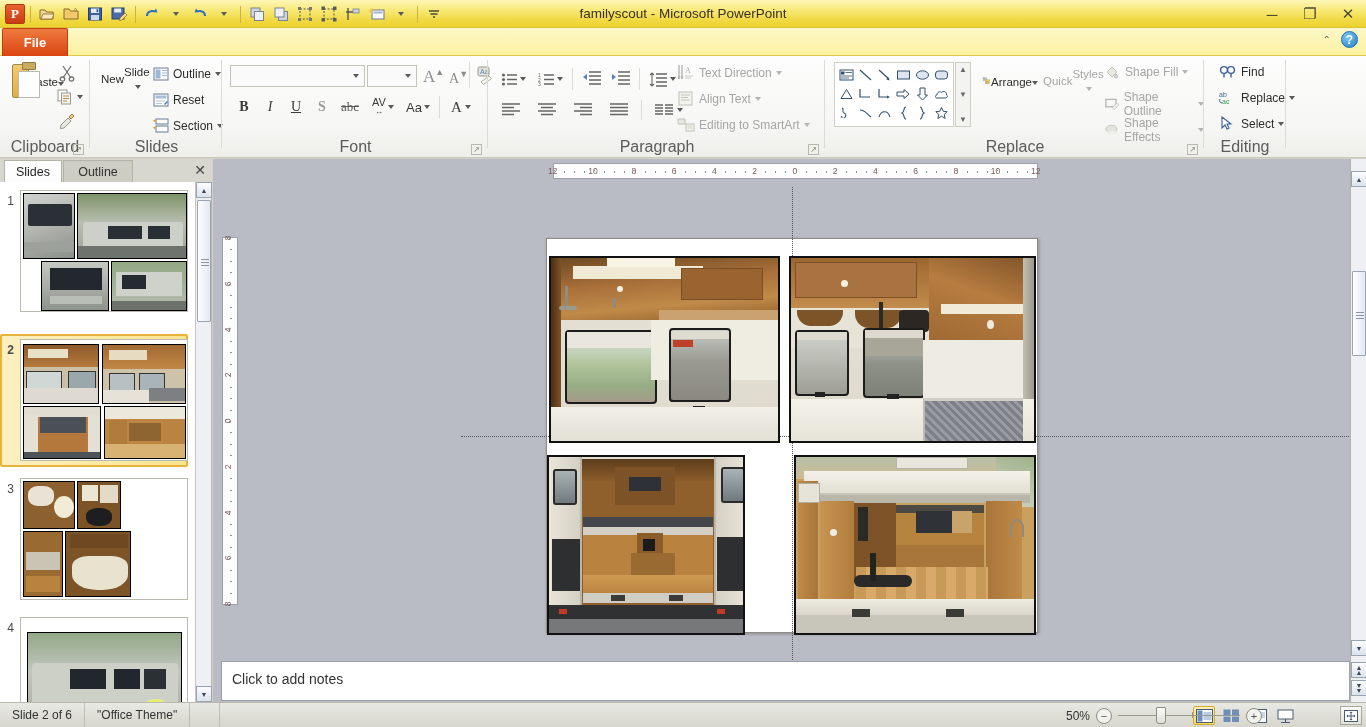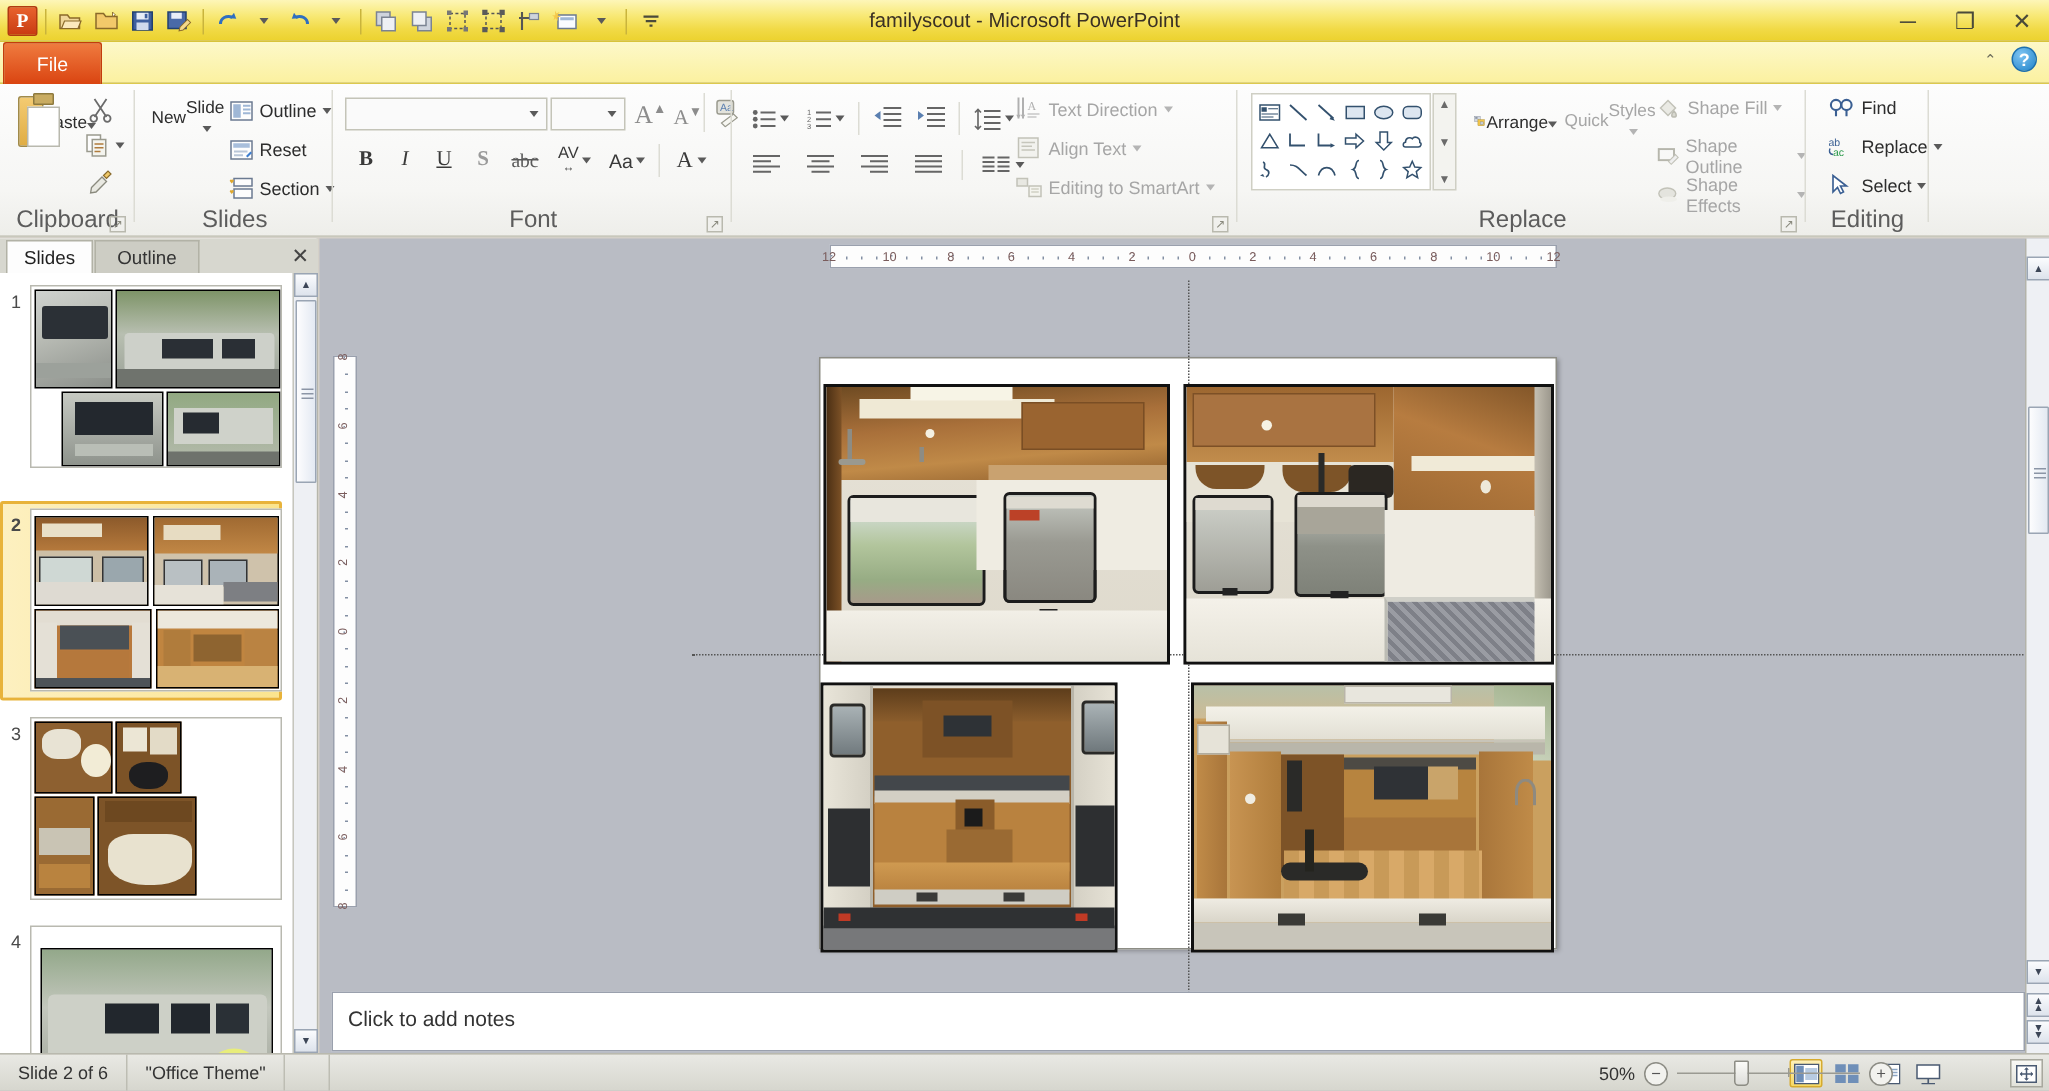"File" .tab-file { font-weight: none -> bold }
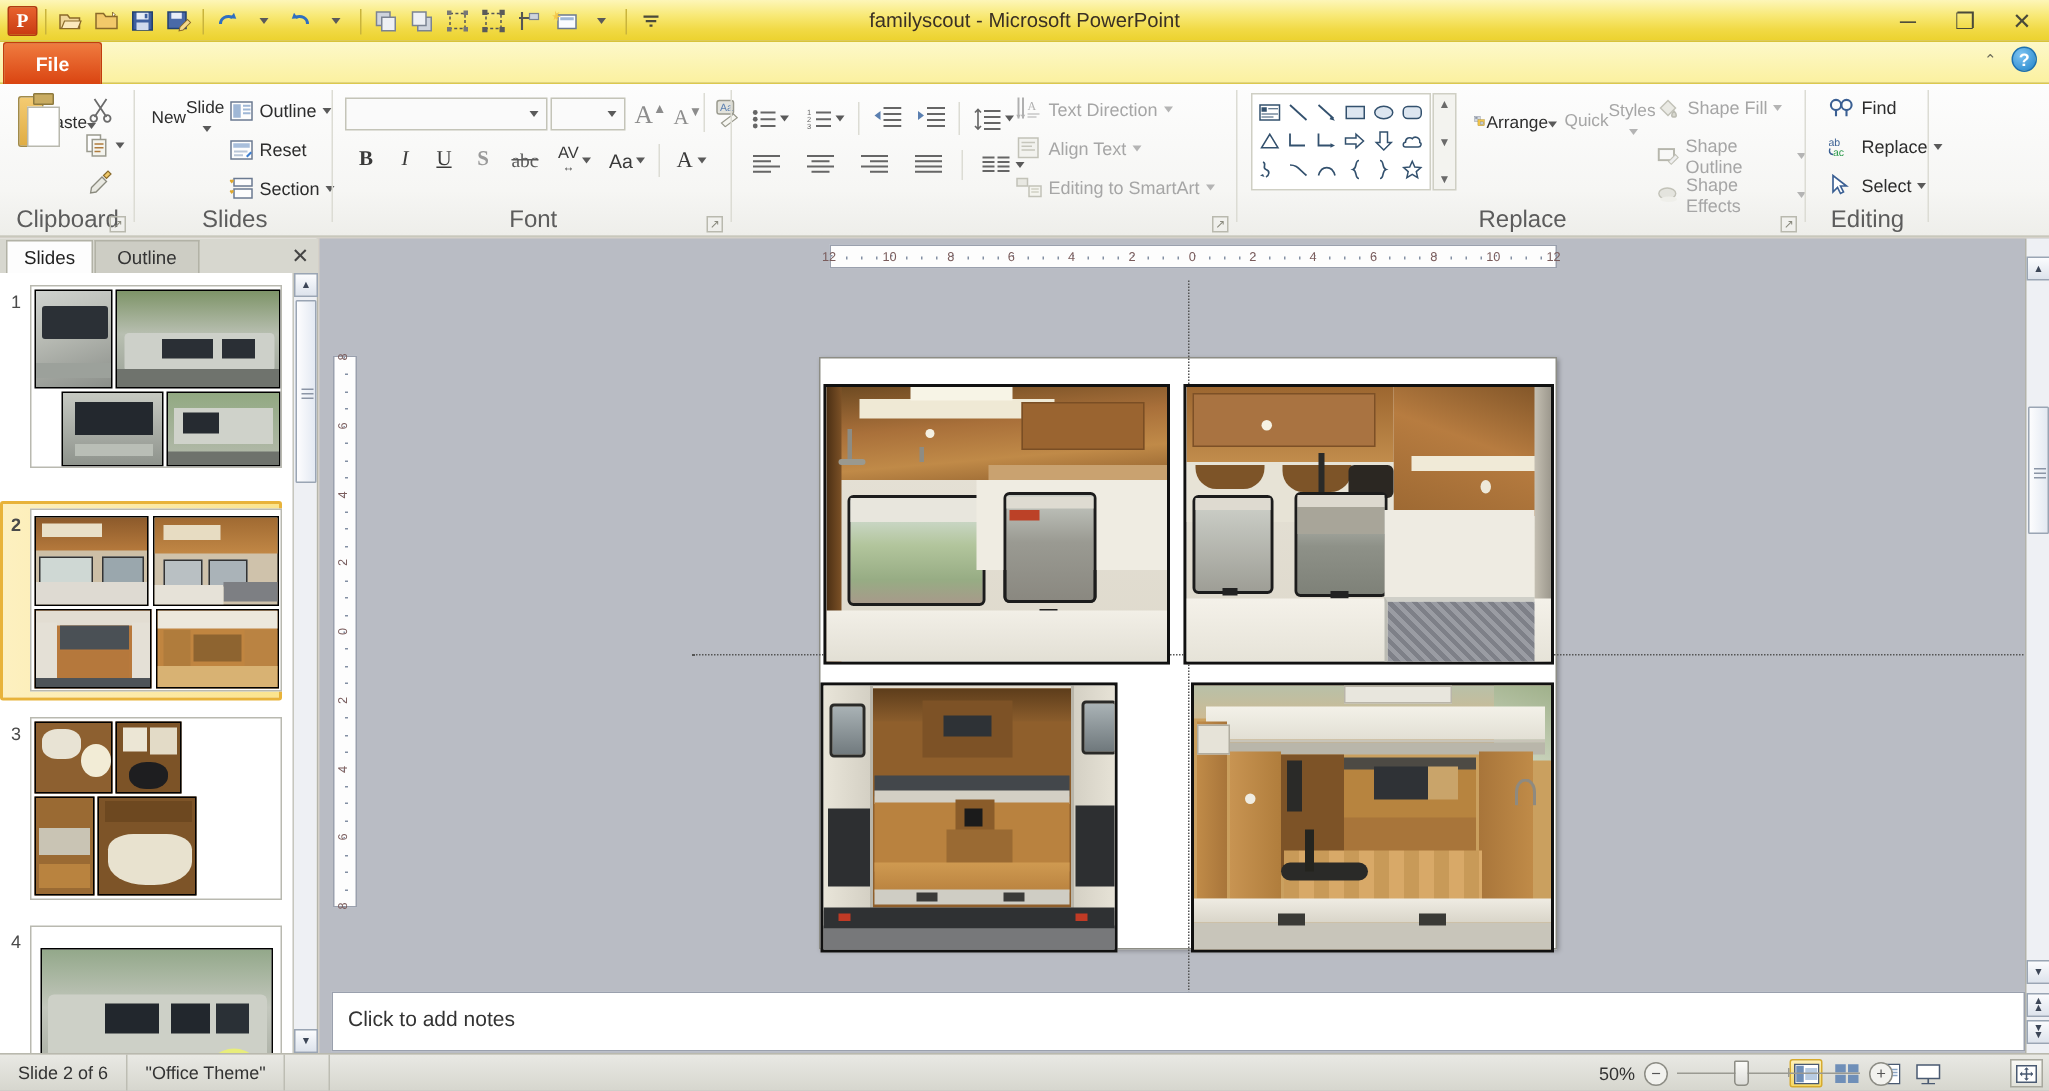"Paragraph" div.group-label { html: none -> <div>Paragraph</div> }
